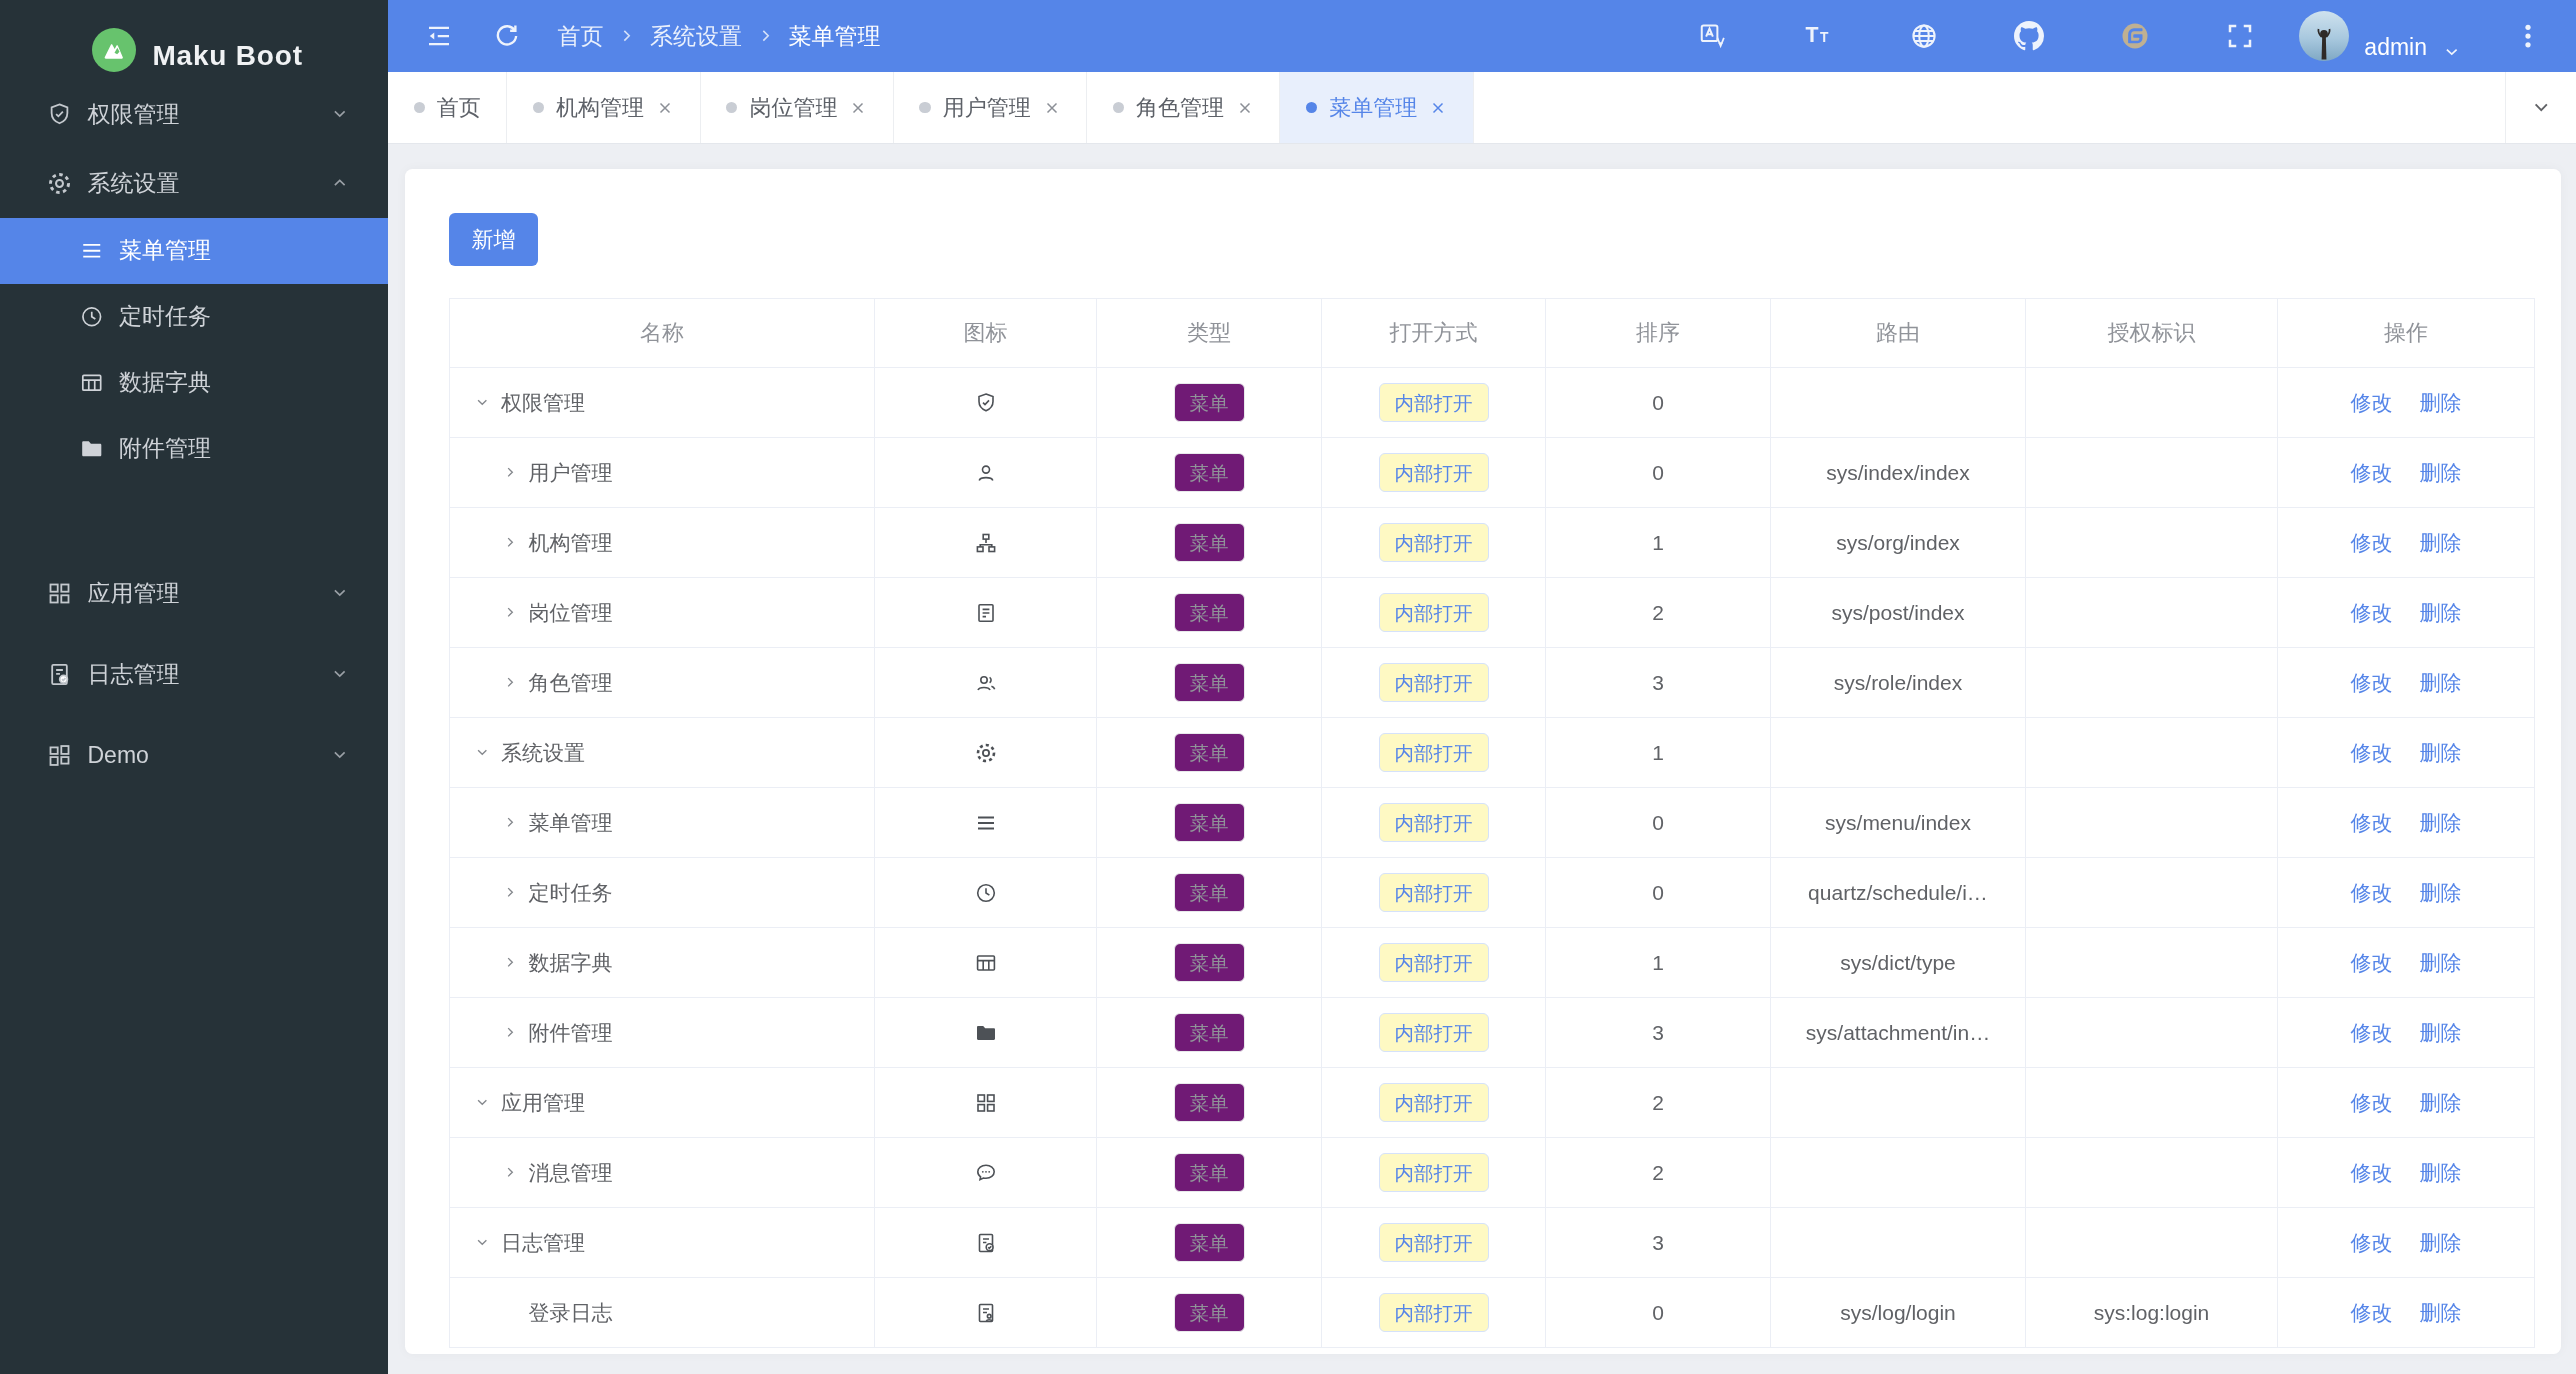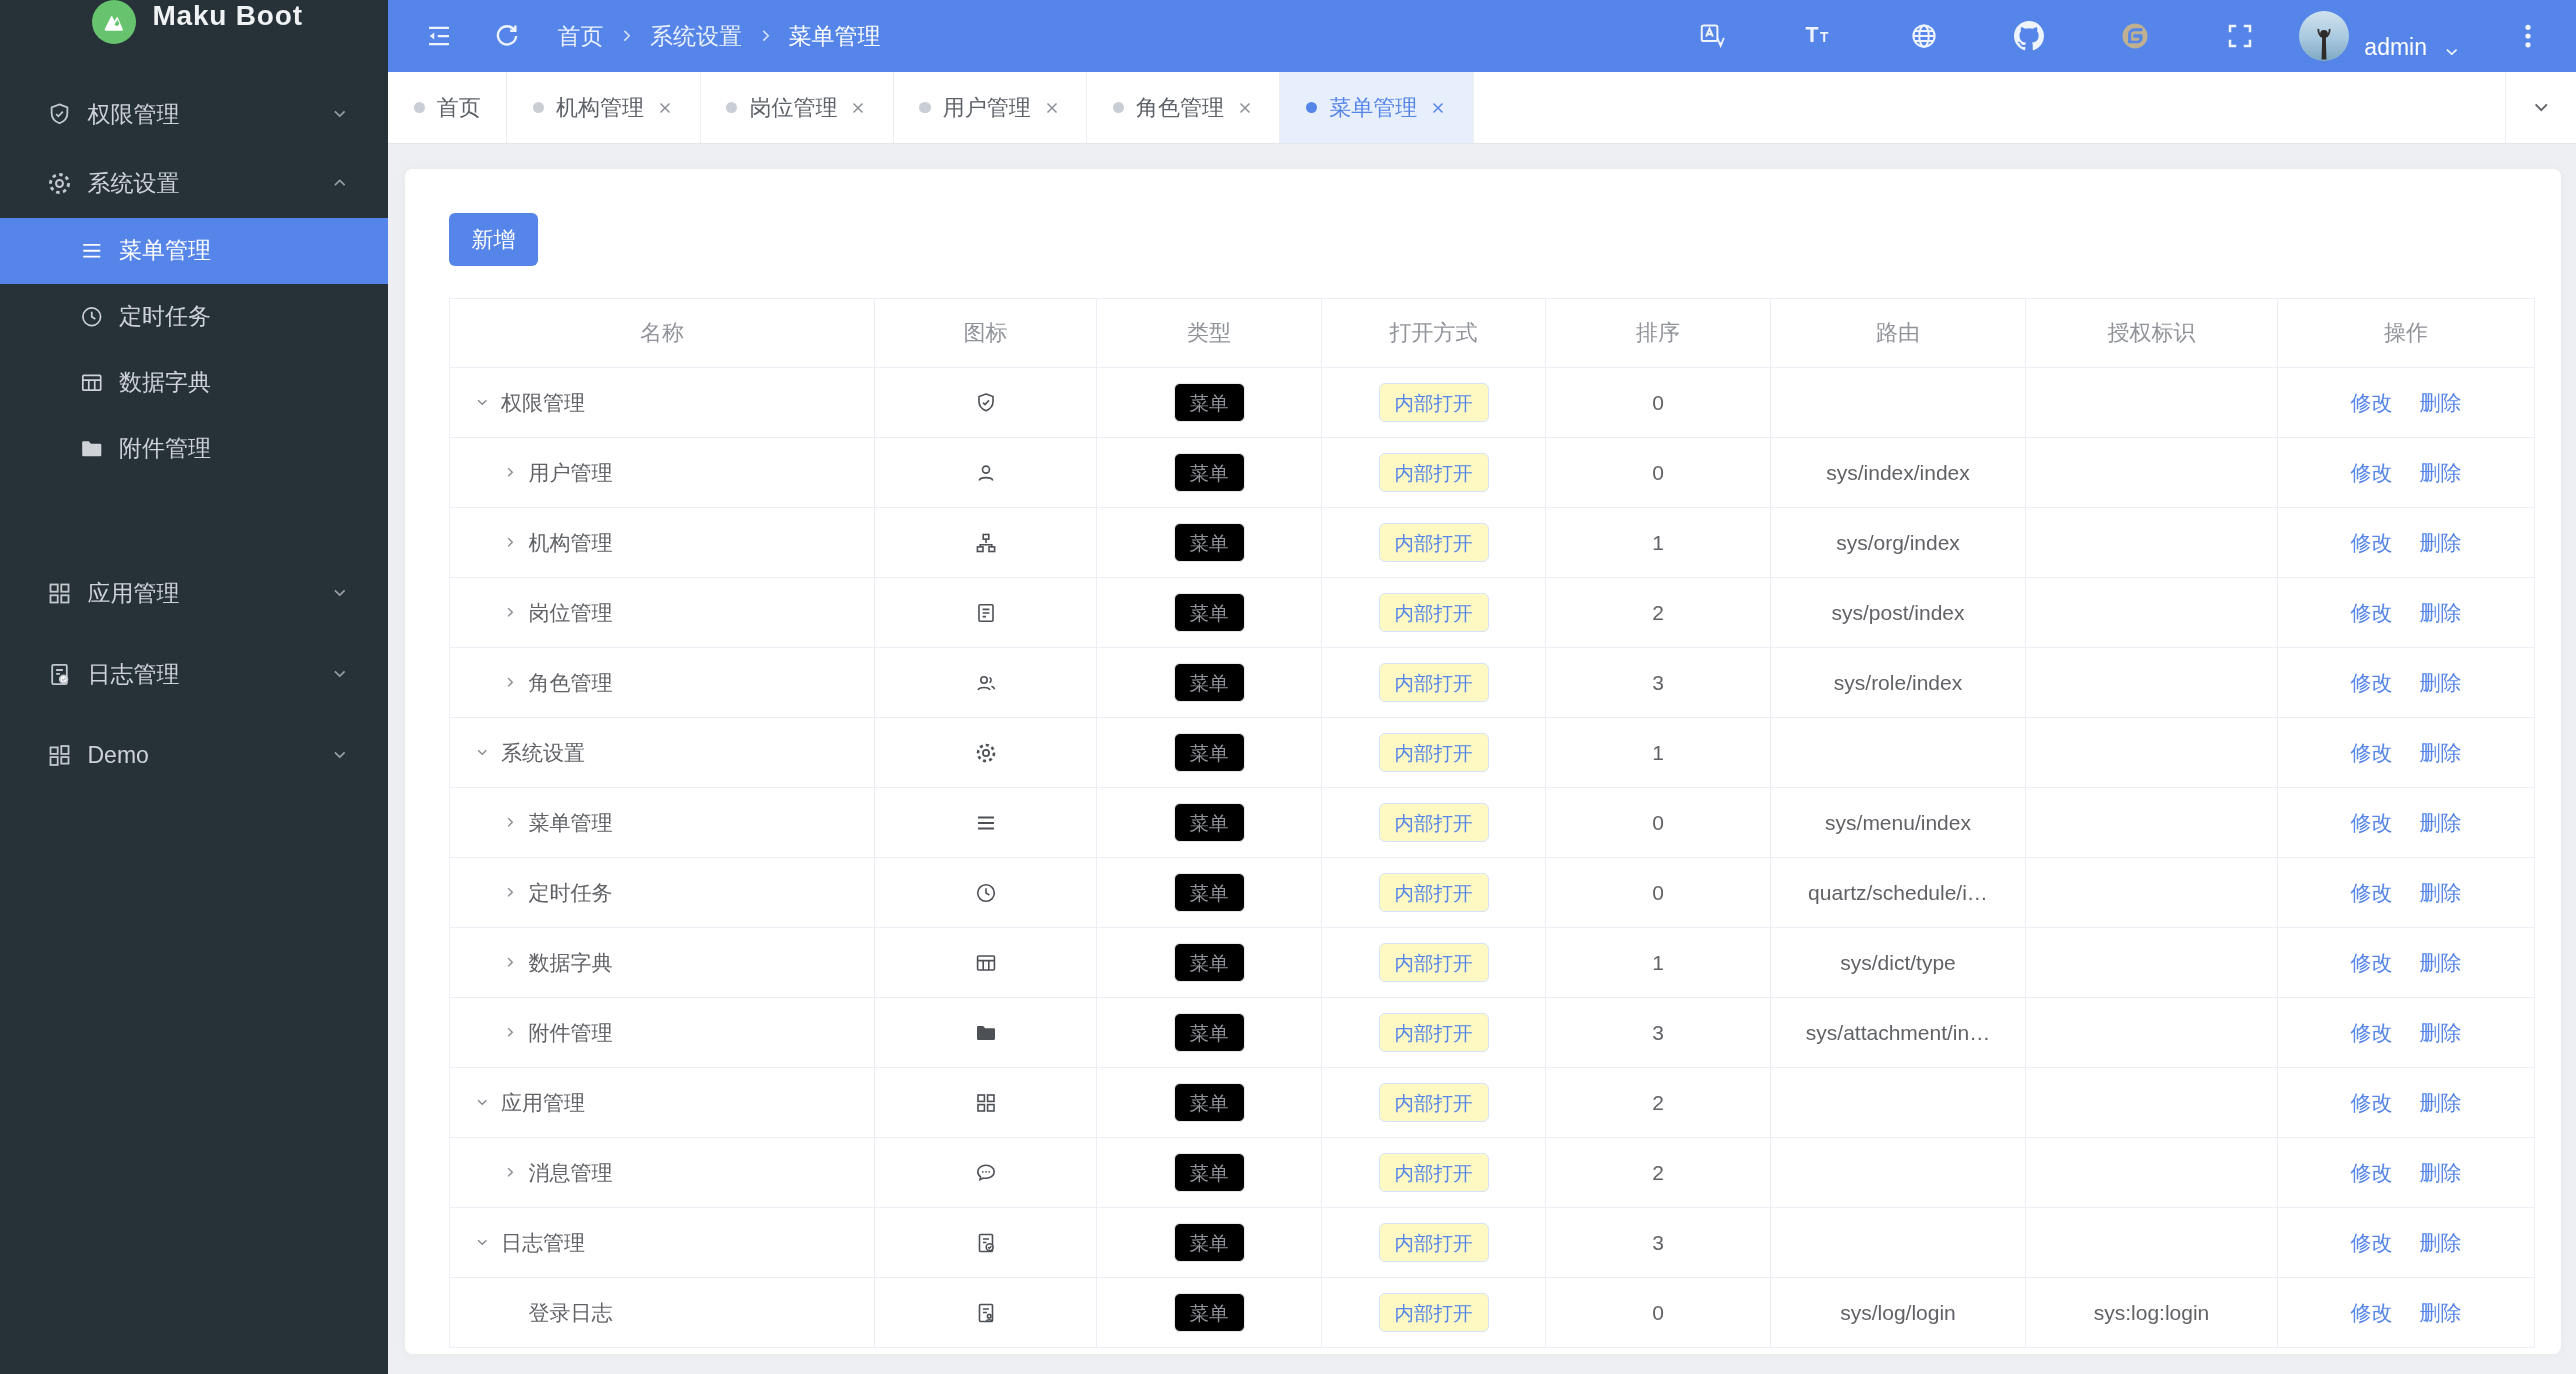"Maku Boot" .logo { align-items: flex-start -> flex-end }
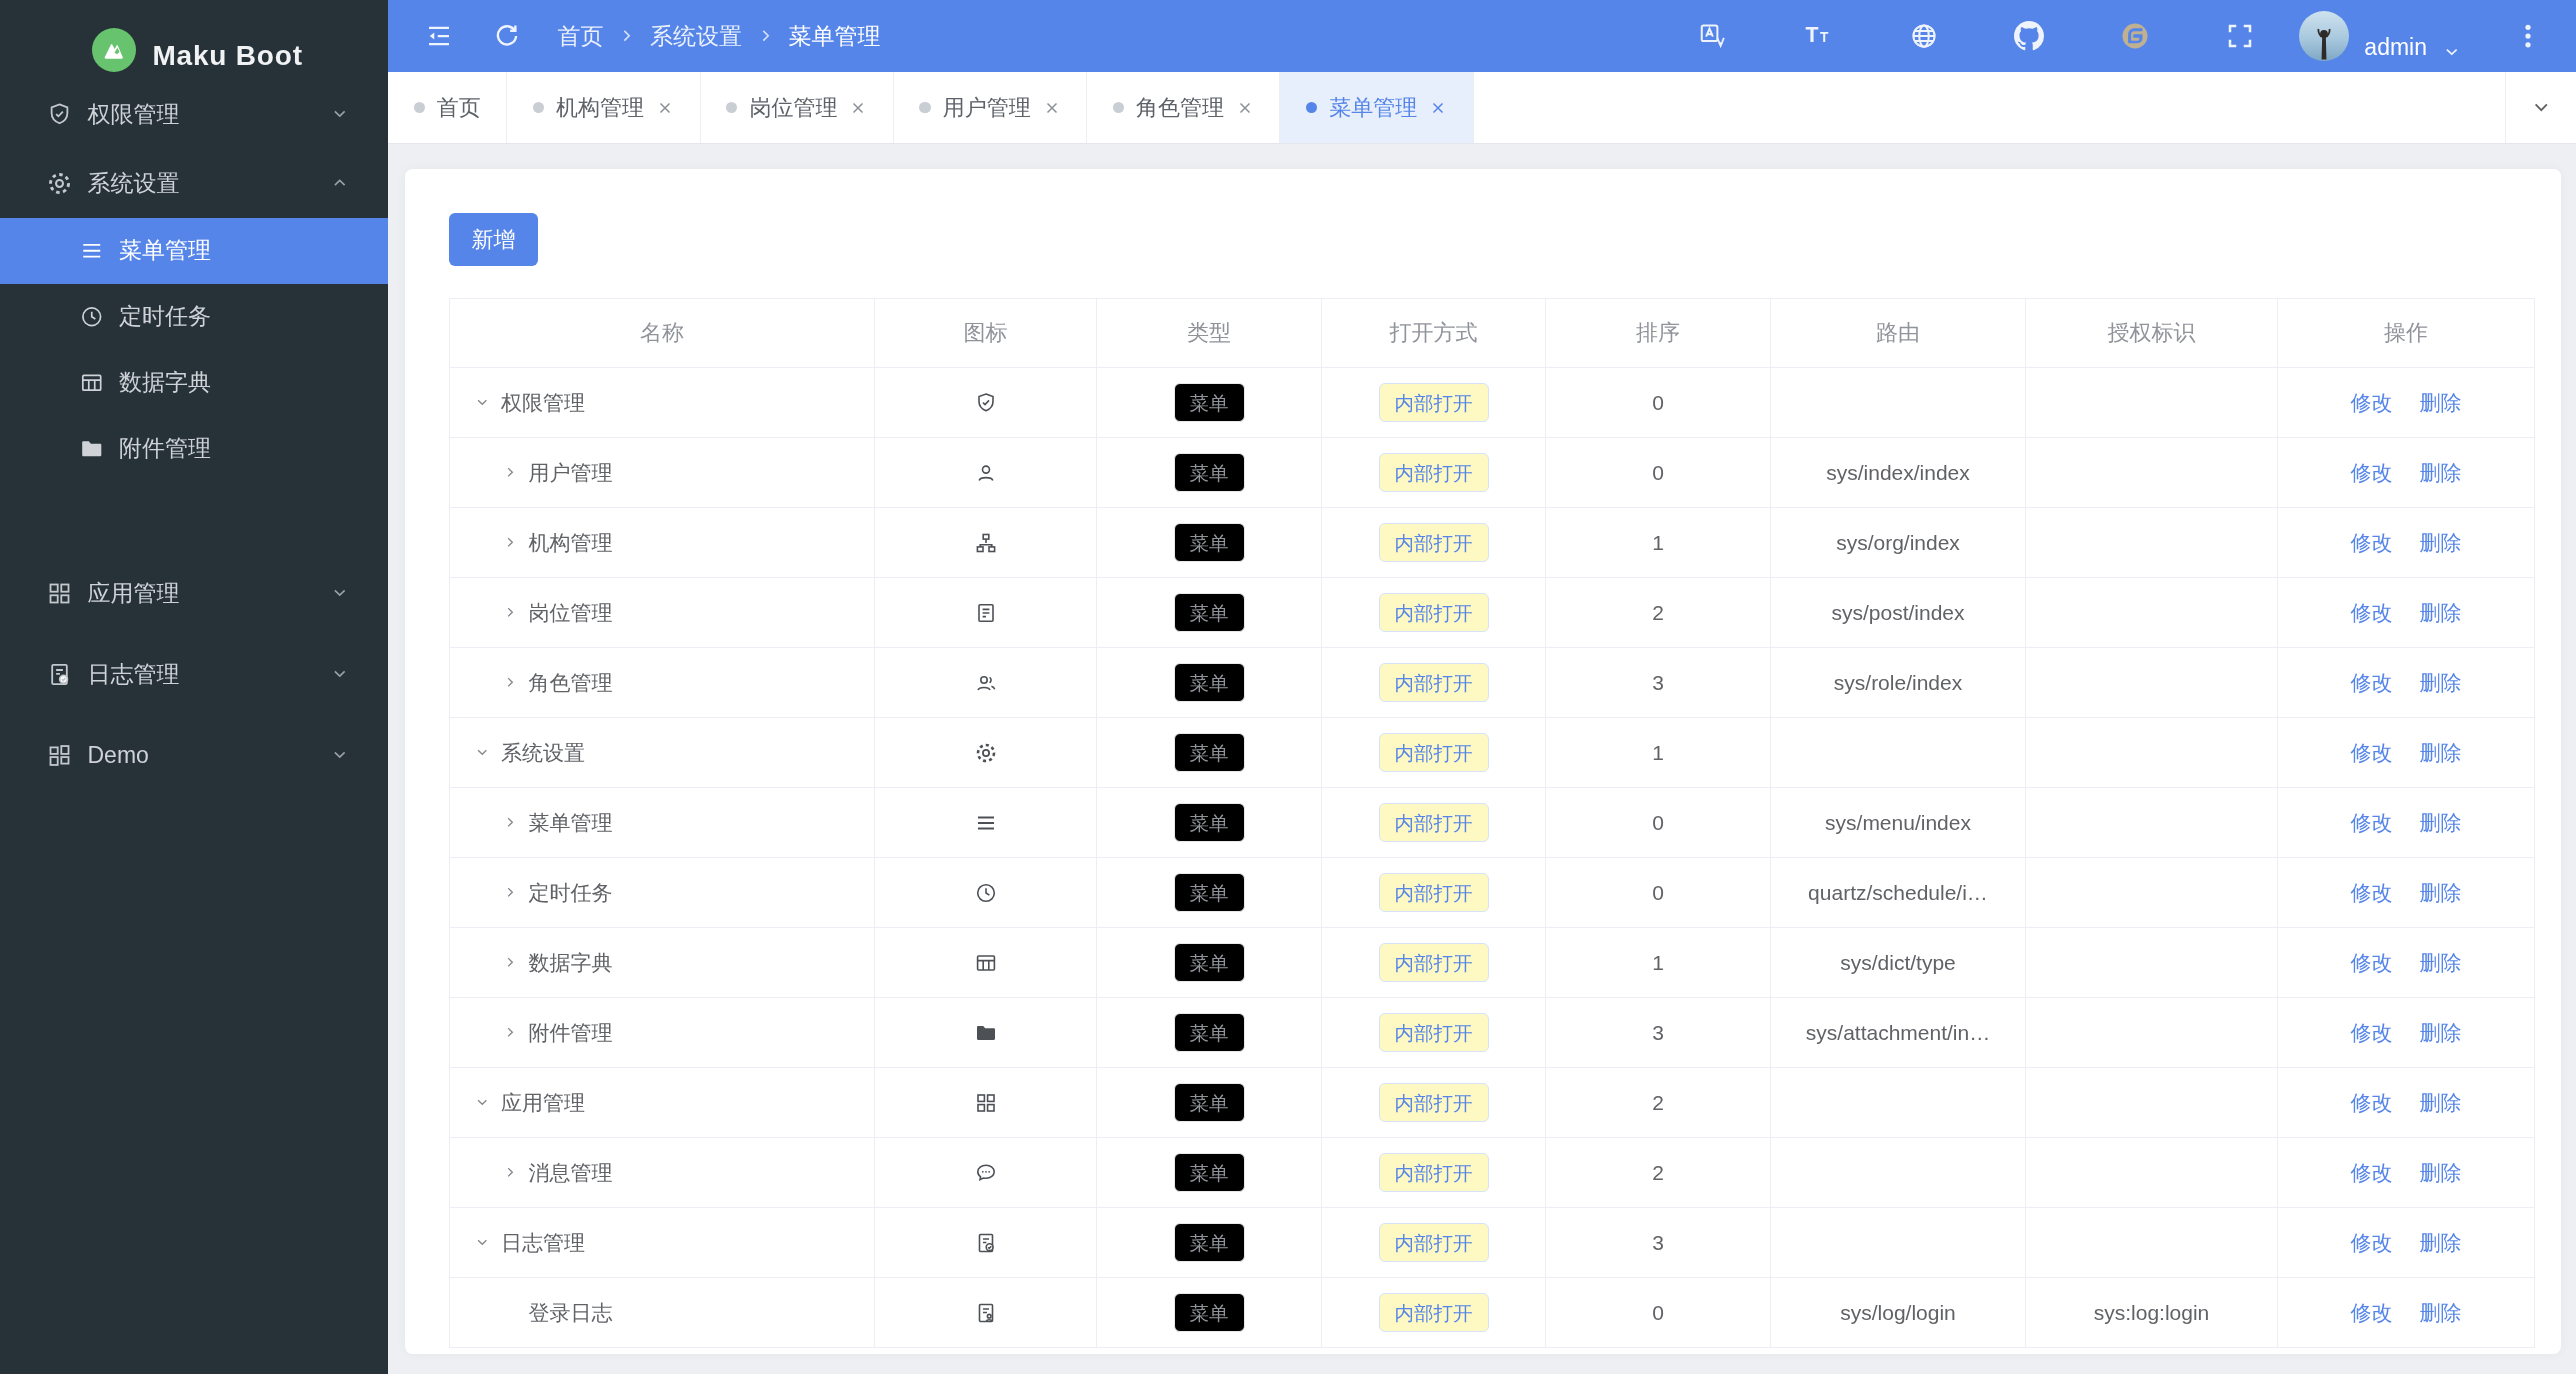"菜单" .tag.gray { background: #000000 -> #701a75 }
